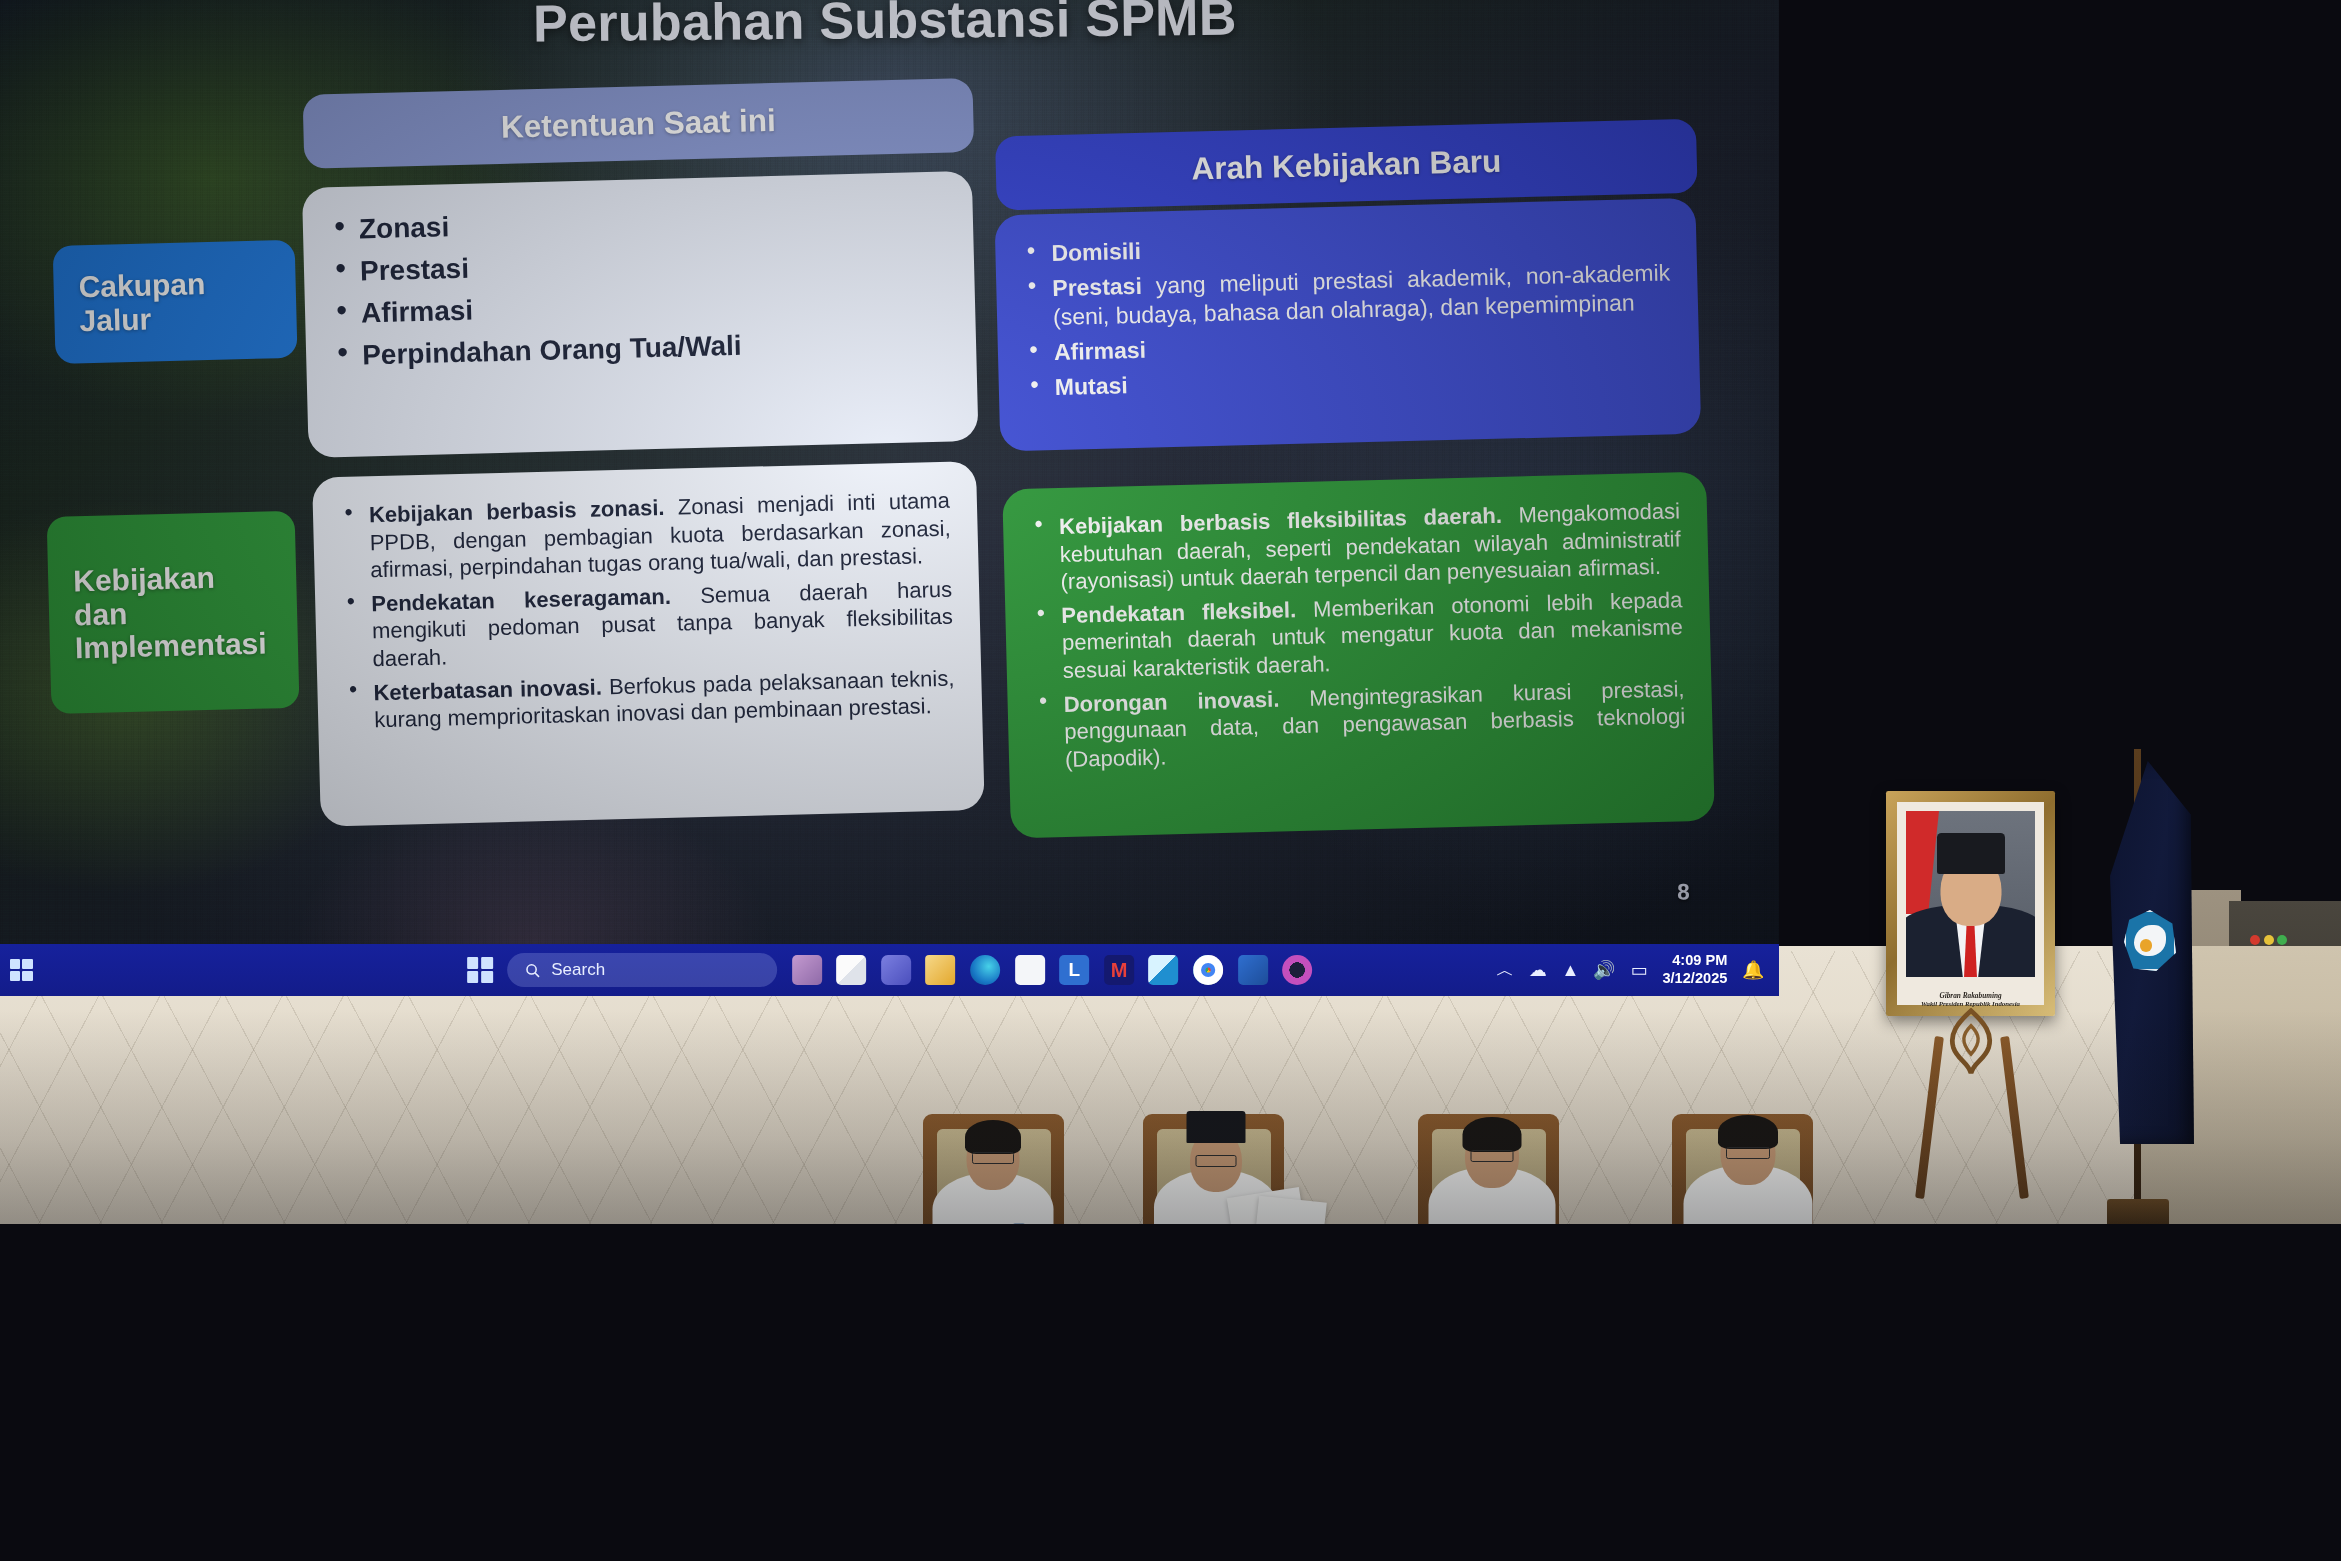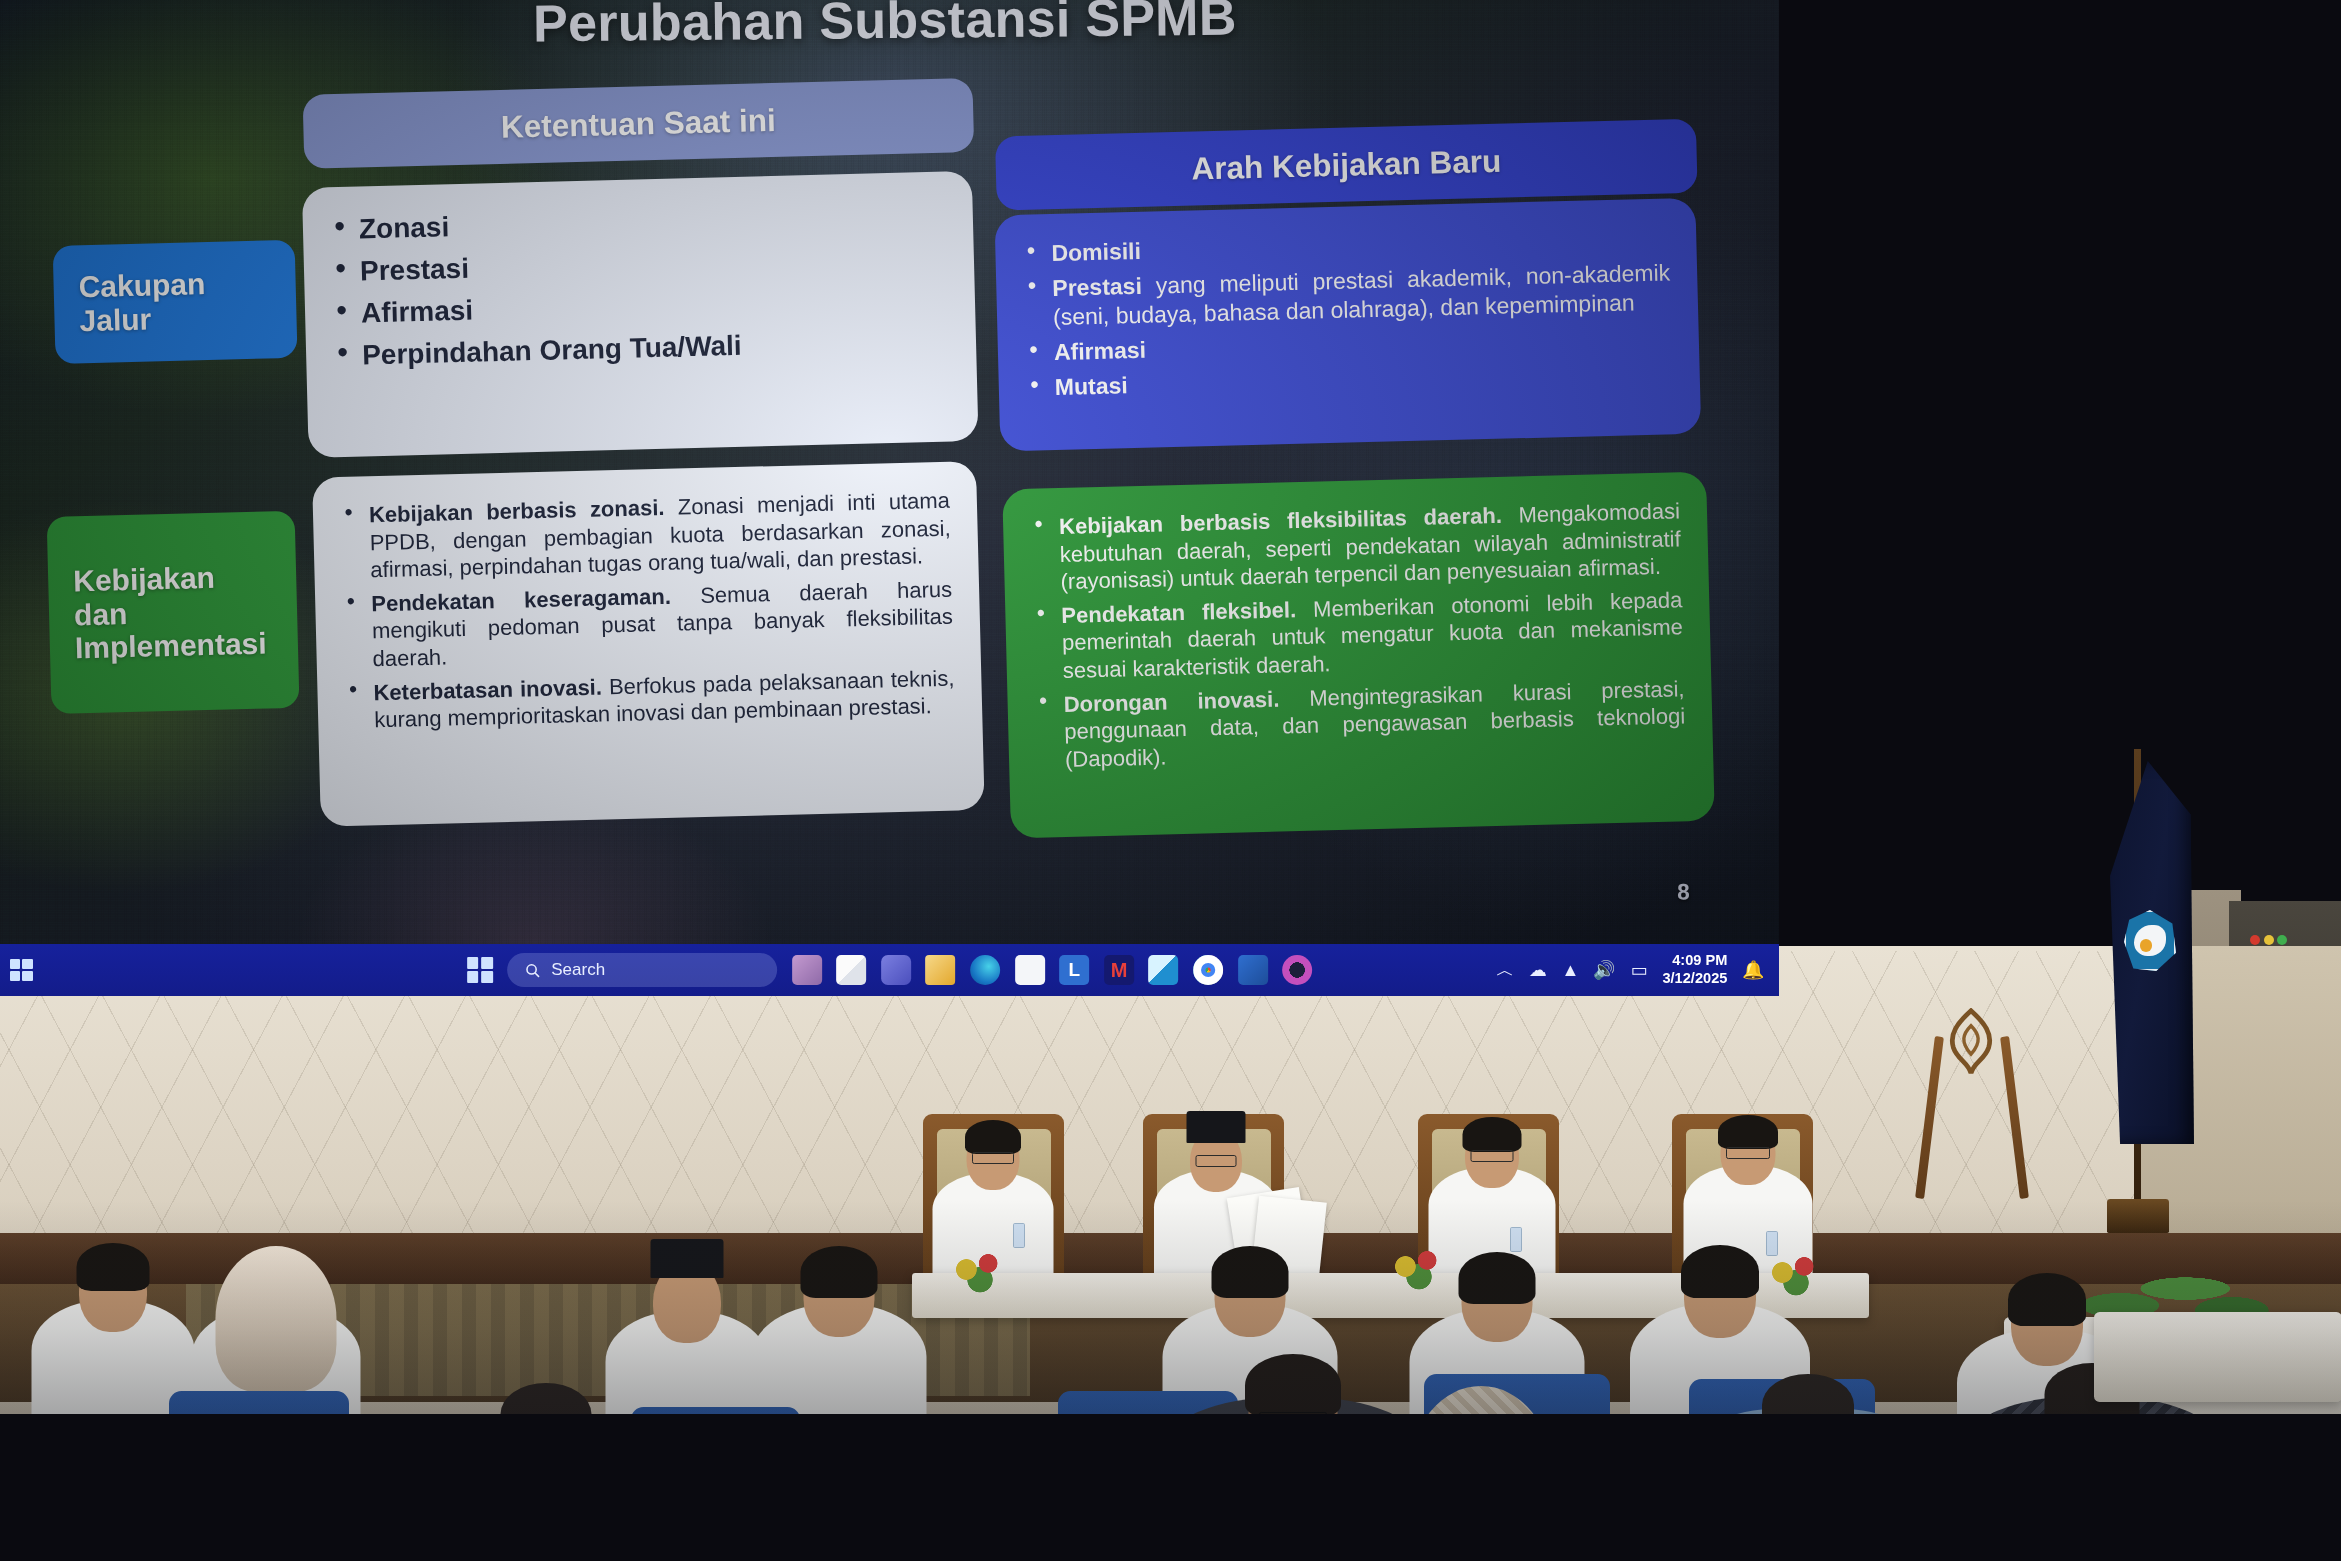"Search" .scene { height: 1414px -> 1224px }
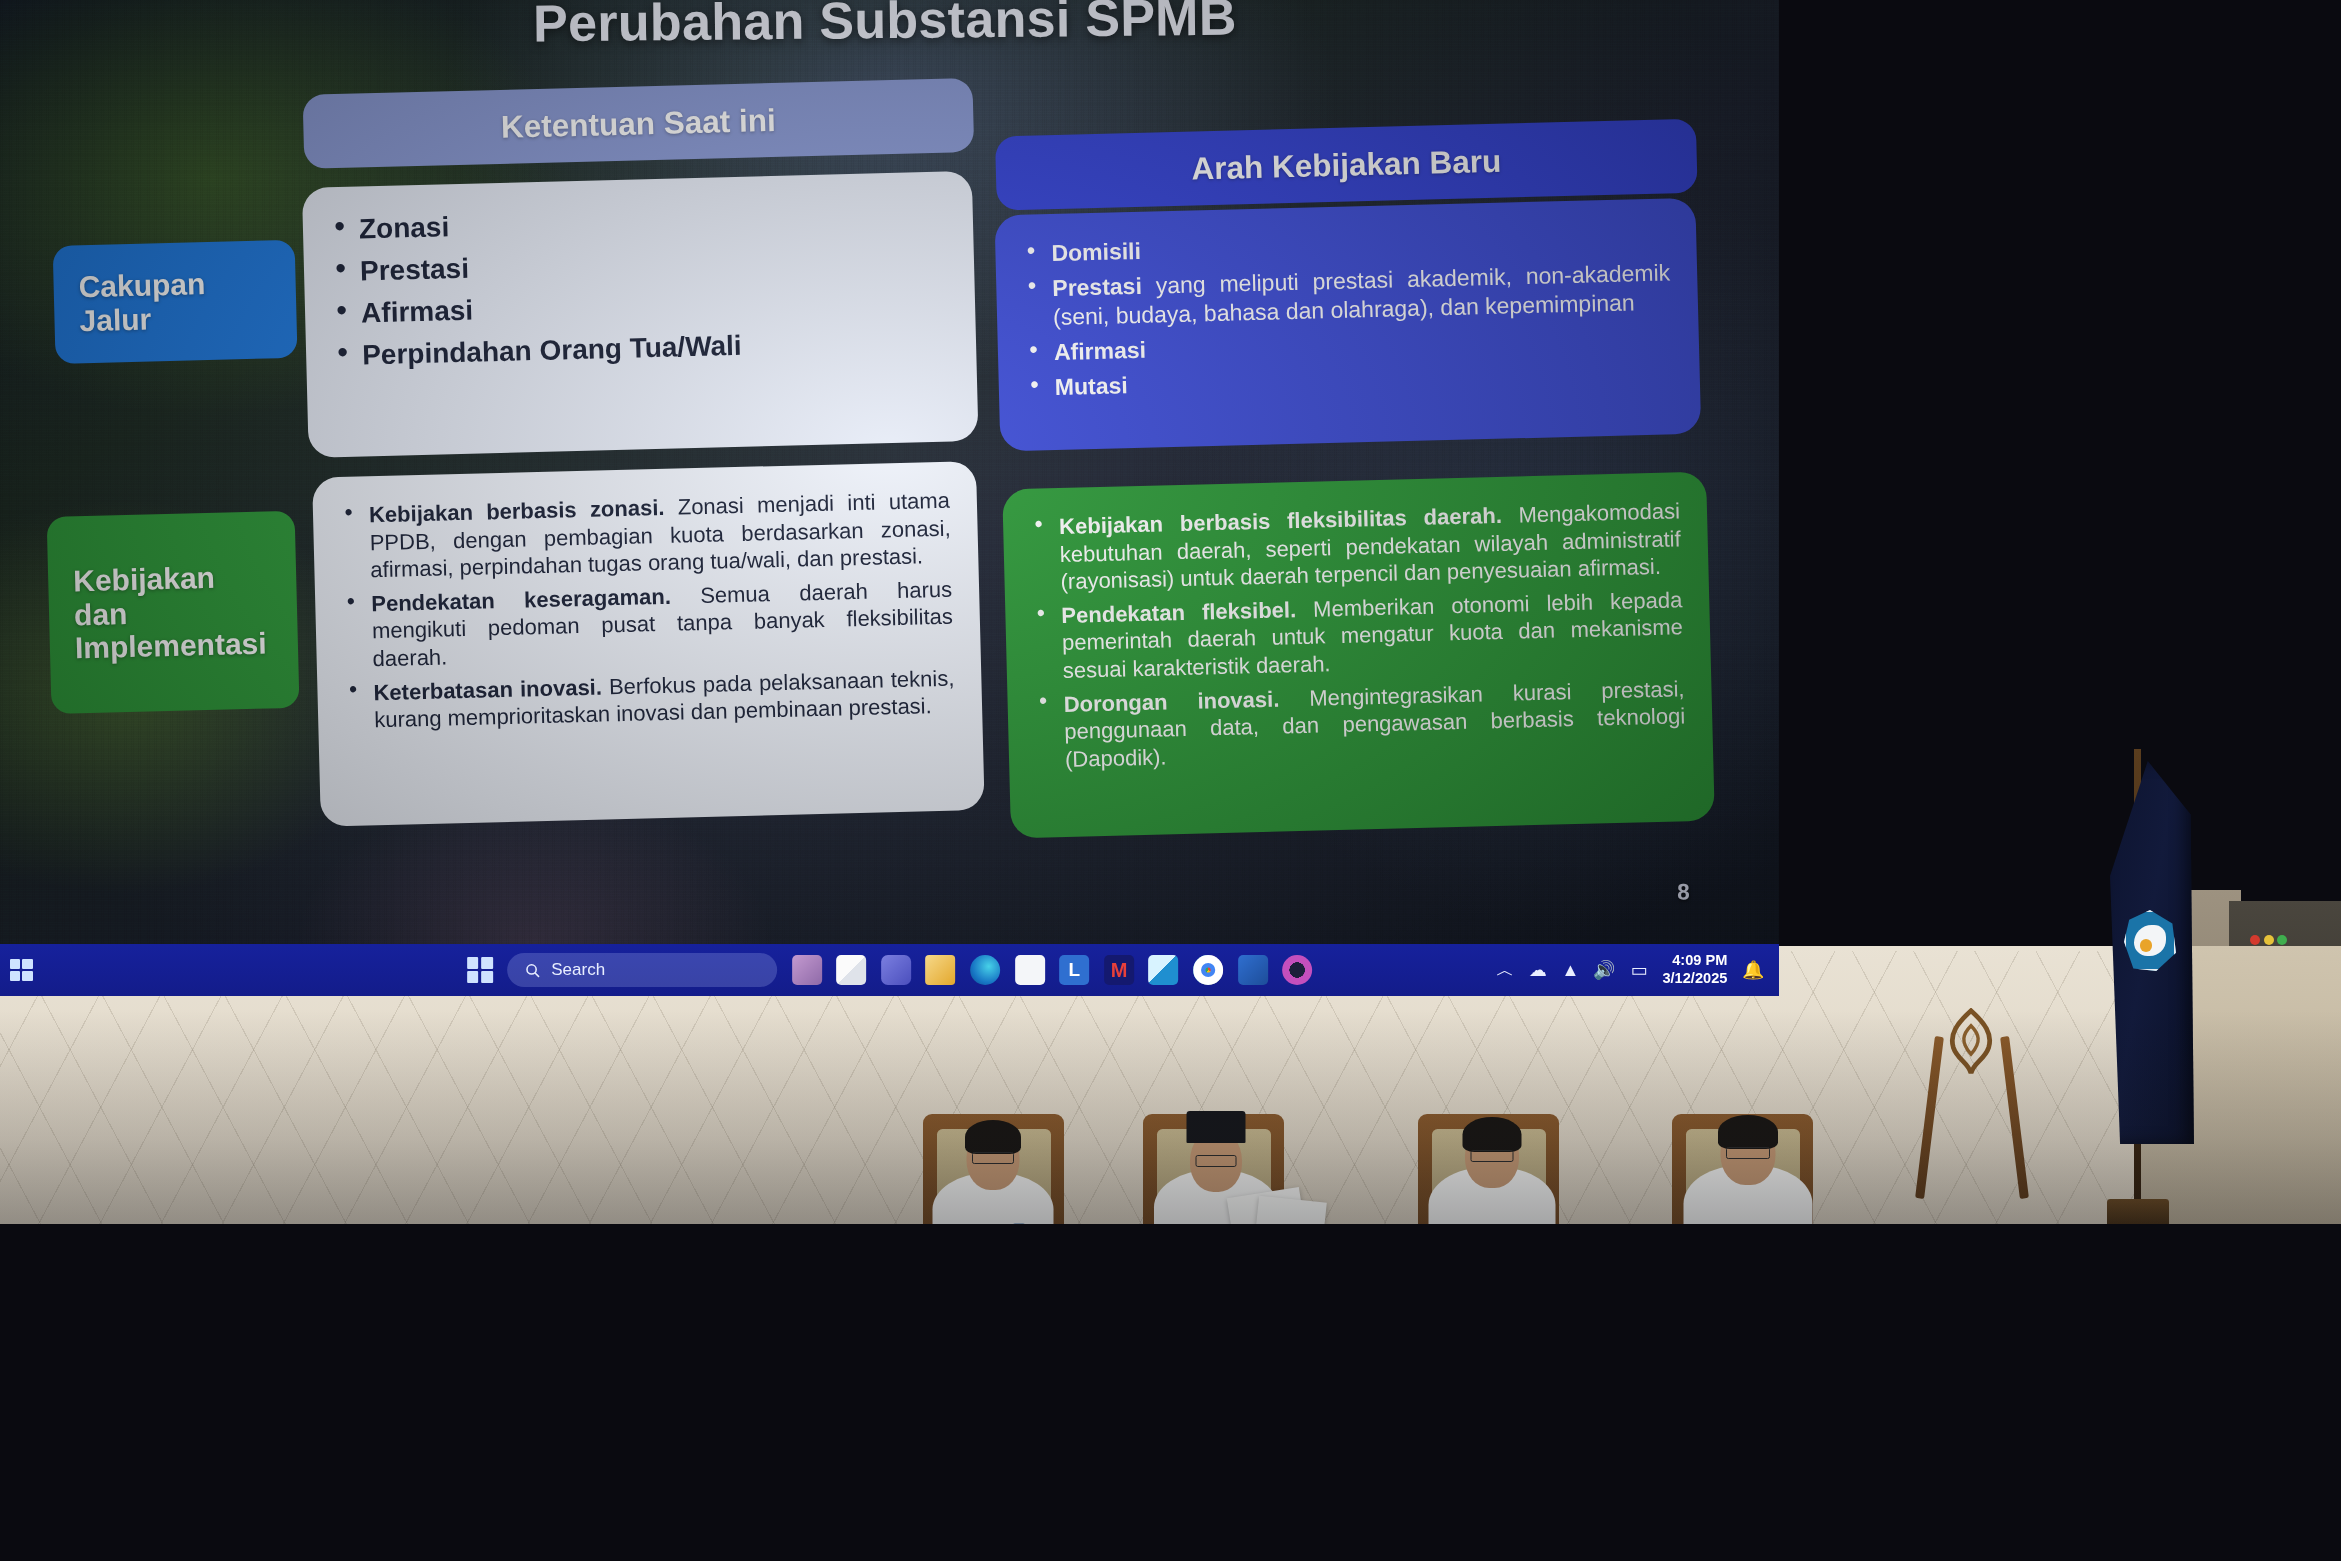"Gibran Rakabuming" div.portrait-wrap { html: none -> <div> <div></div> <div></div> <div> <div></div> <div></div> <div></div> <div></div> <div></div> <div></div> </div> <div> <div>Gibran Rakabuming</div> <div>Wakil Presiden Republik Indonesia</div> </div> </div> }
